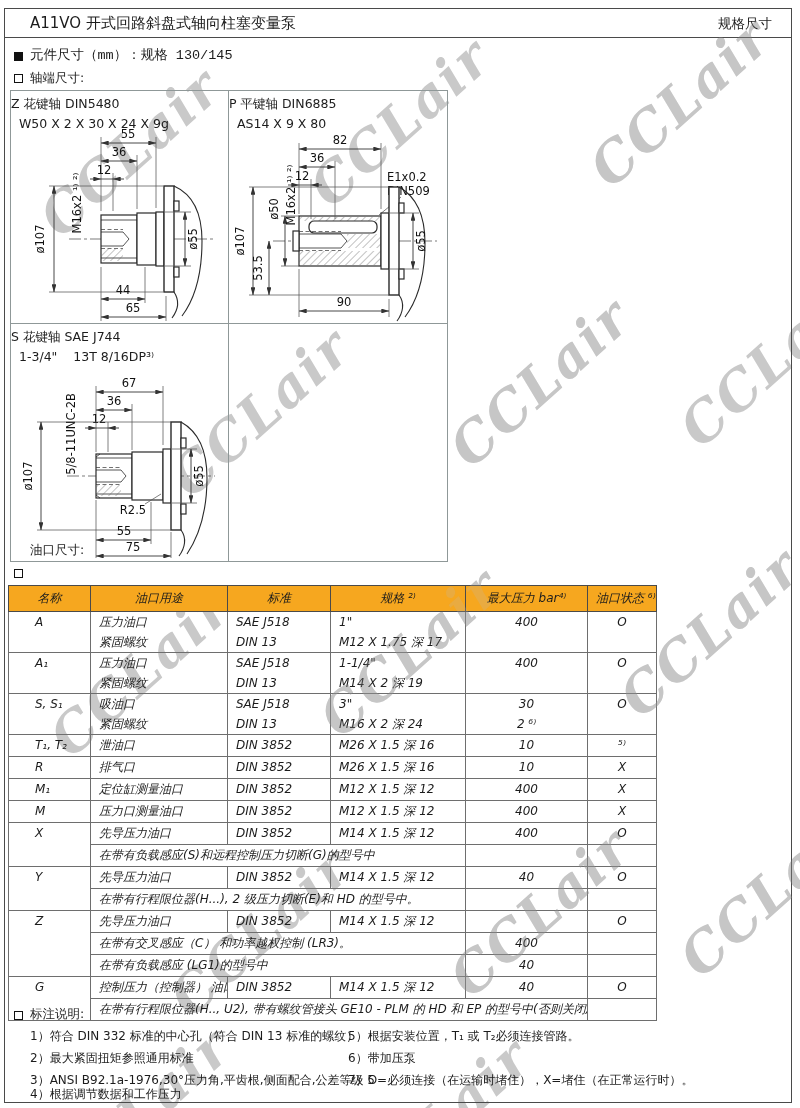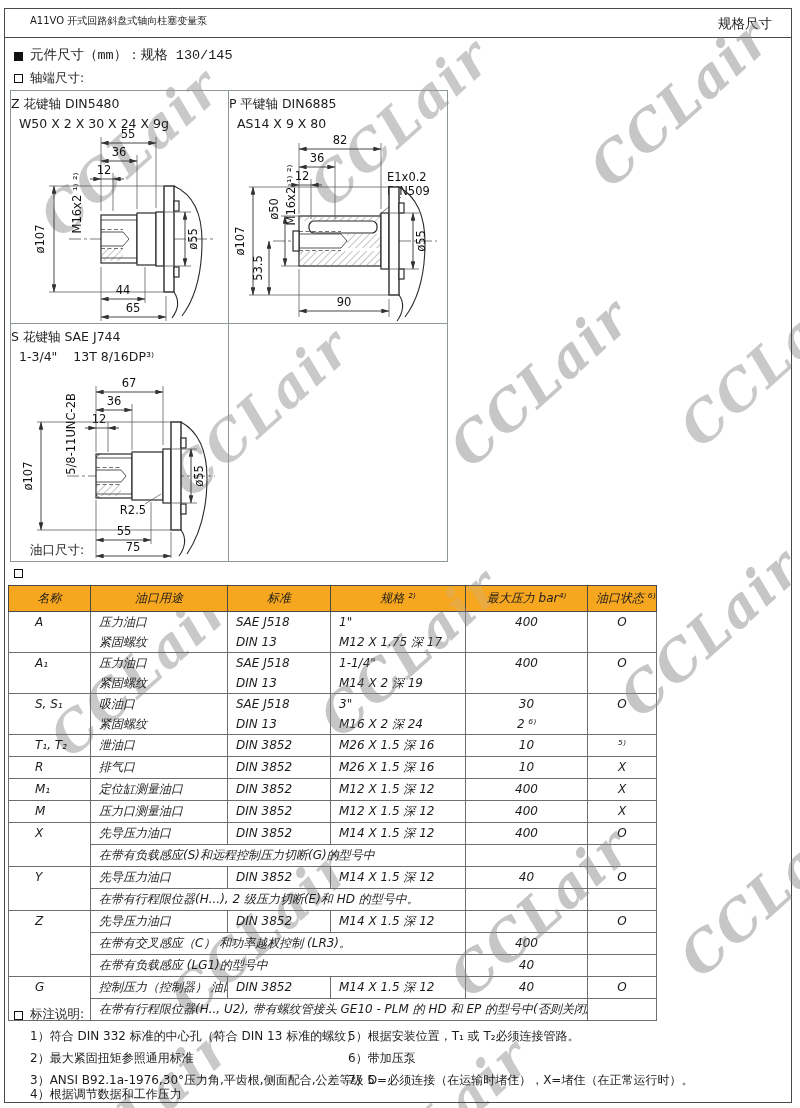"A11VO 开式回路斜盘式轴向柱塞变量泵" .page-title { font-size: 10px -> 15px }
